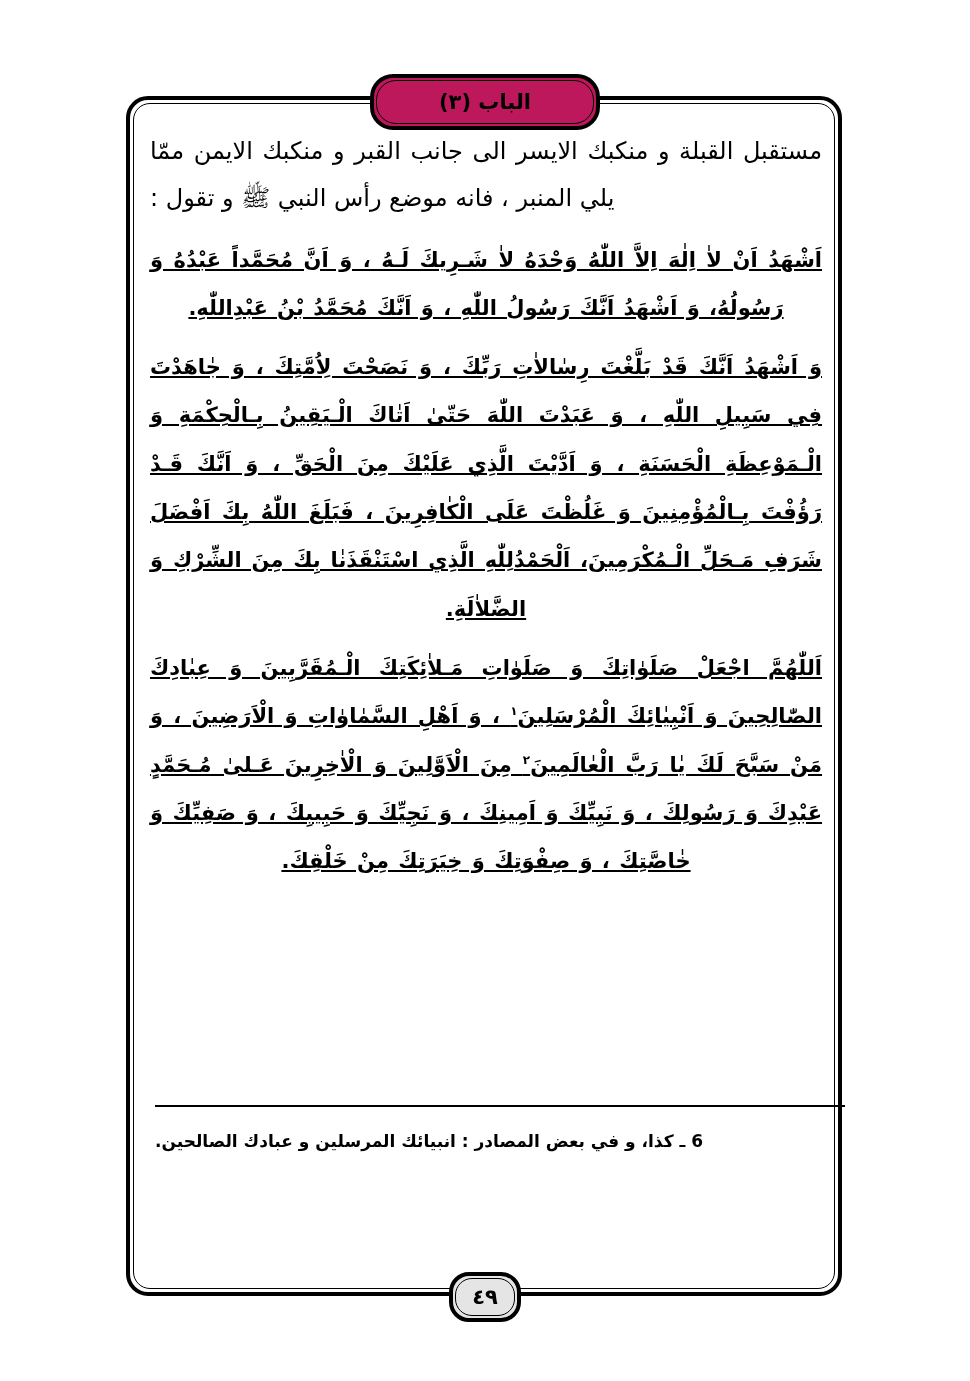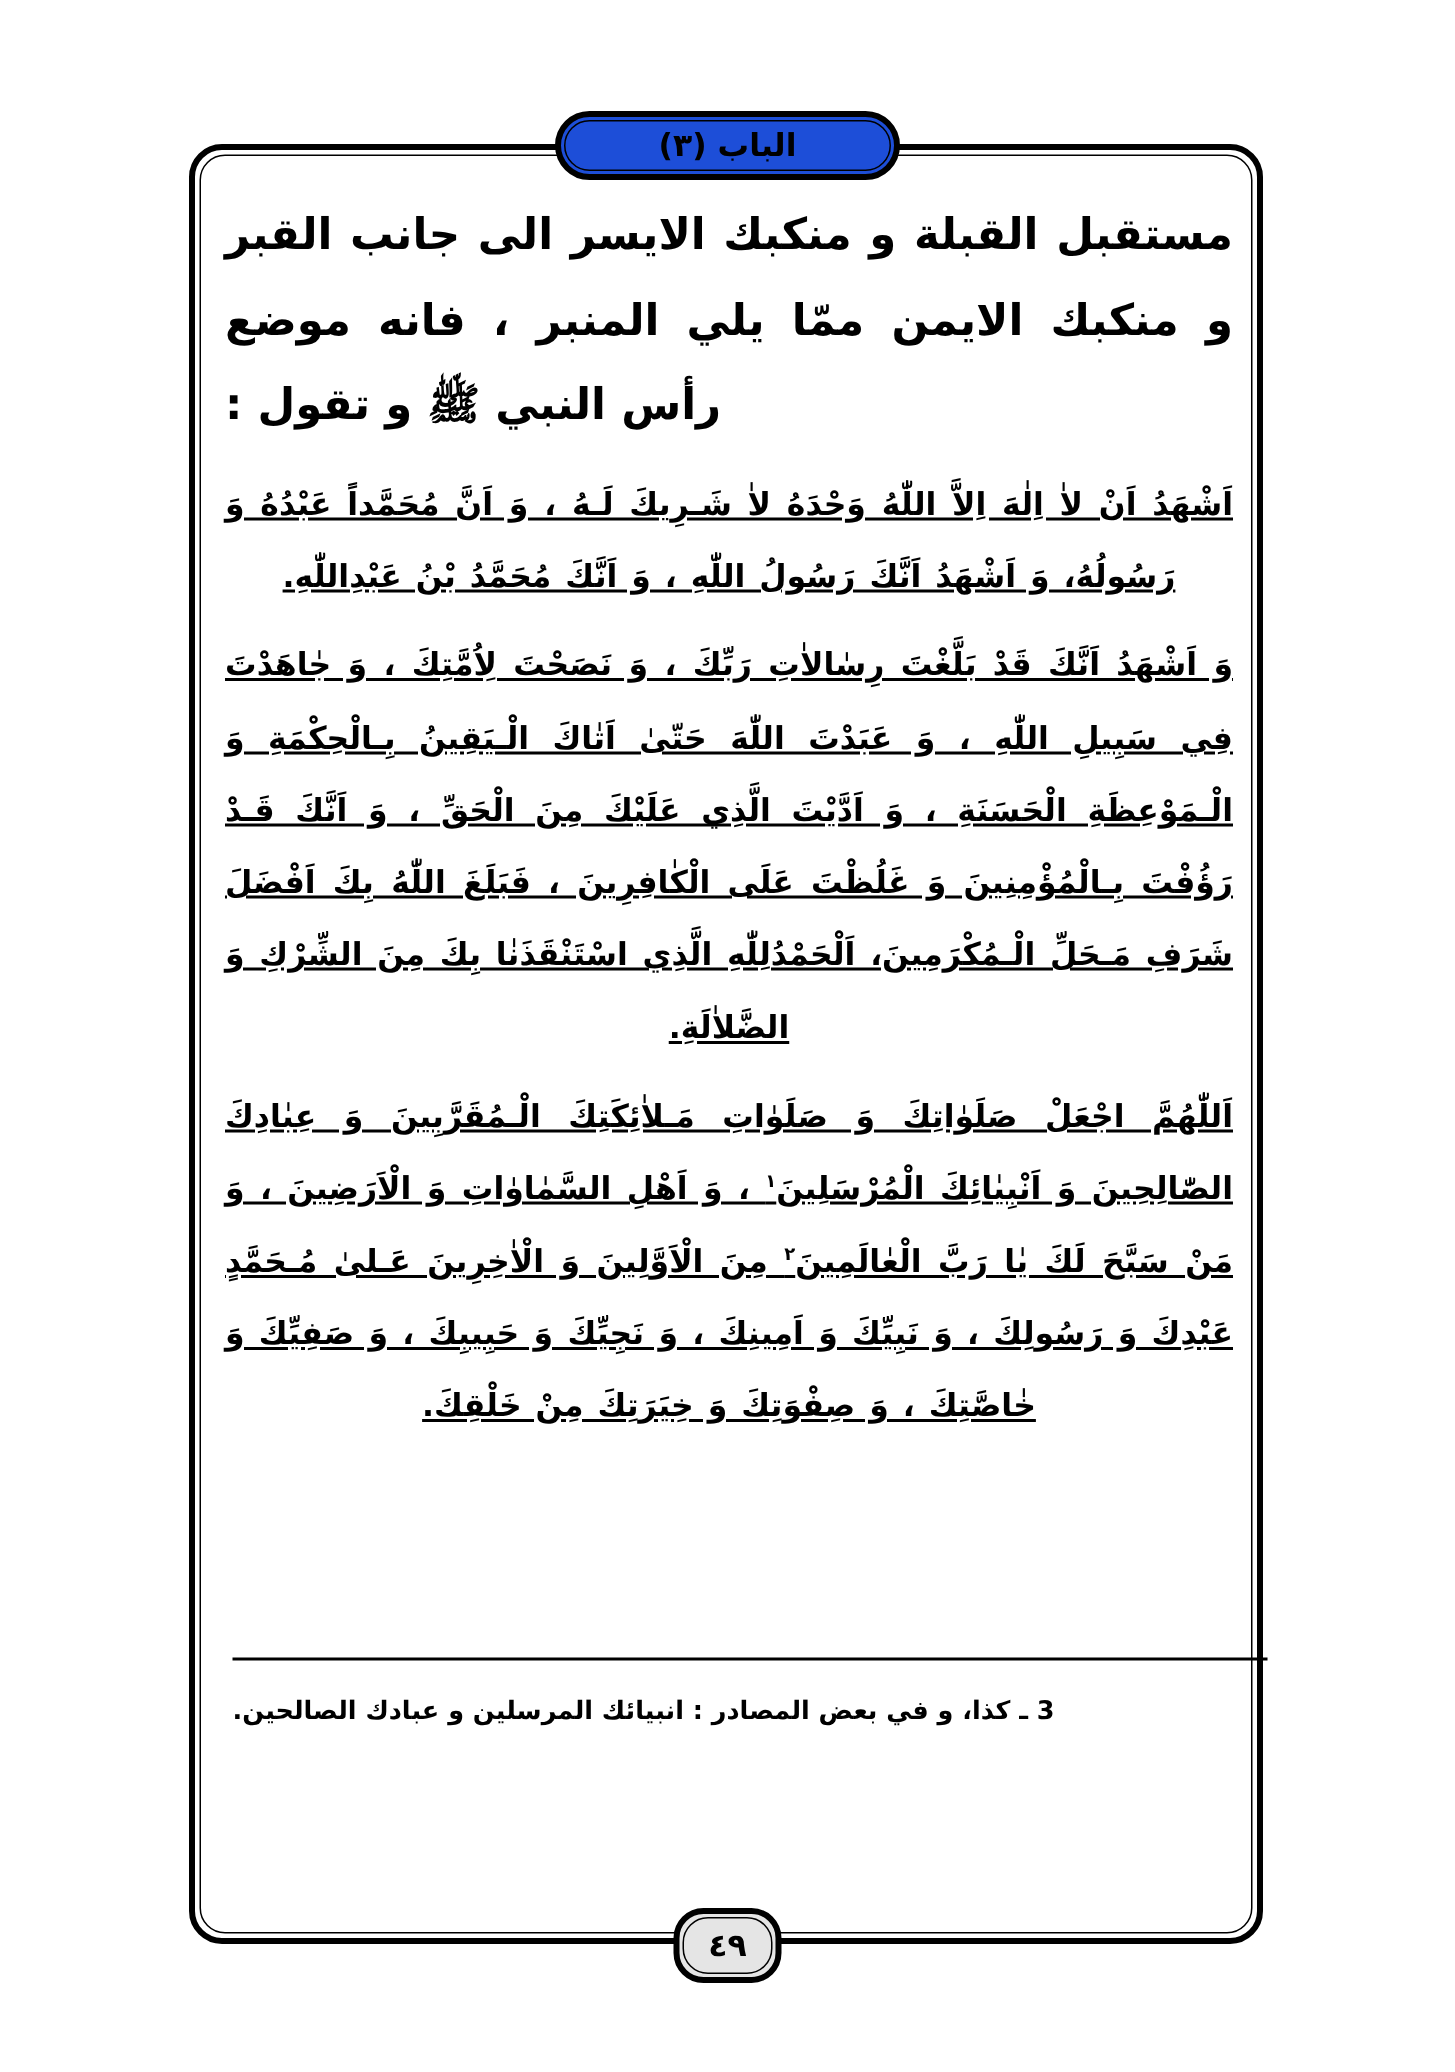"الباب (٣)" .header-cartouche { background: #1d4ed8 -> #be185d; height: 46px -> 56px }
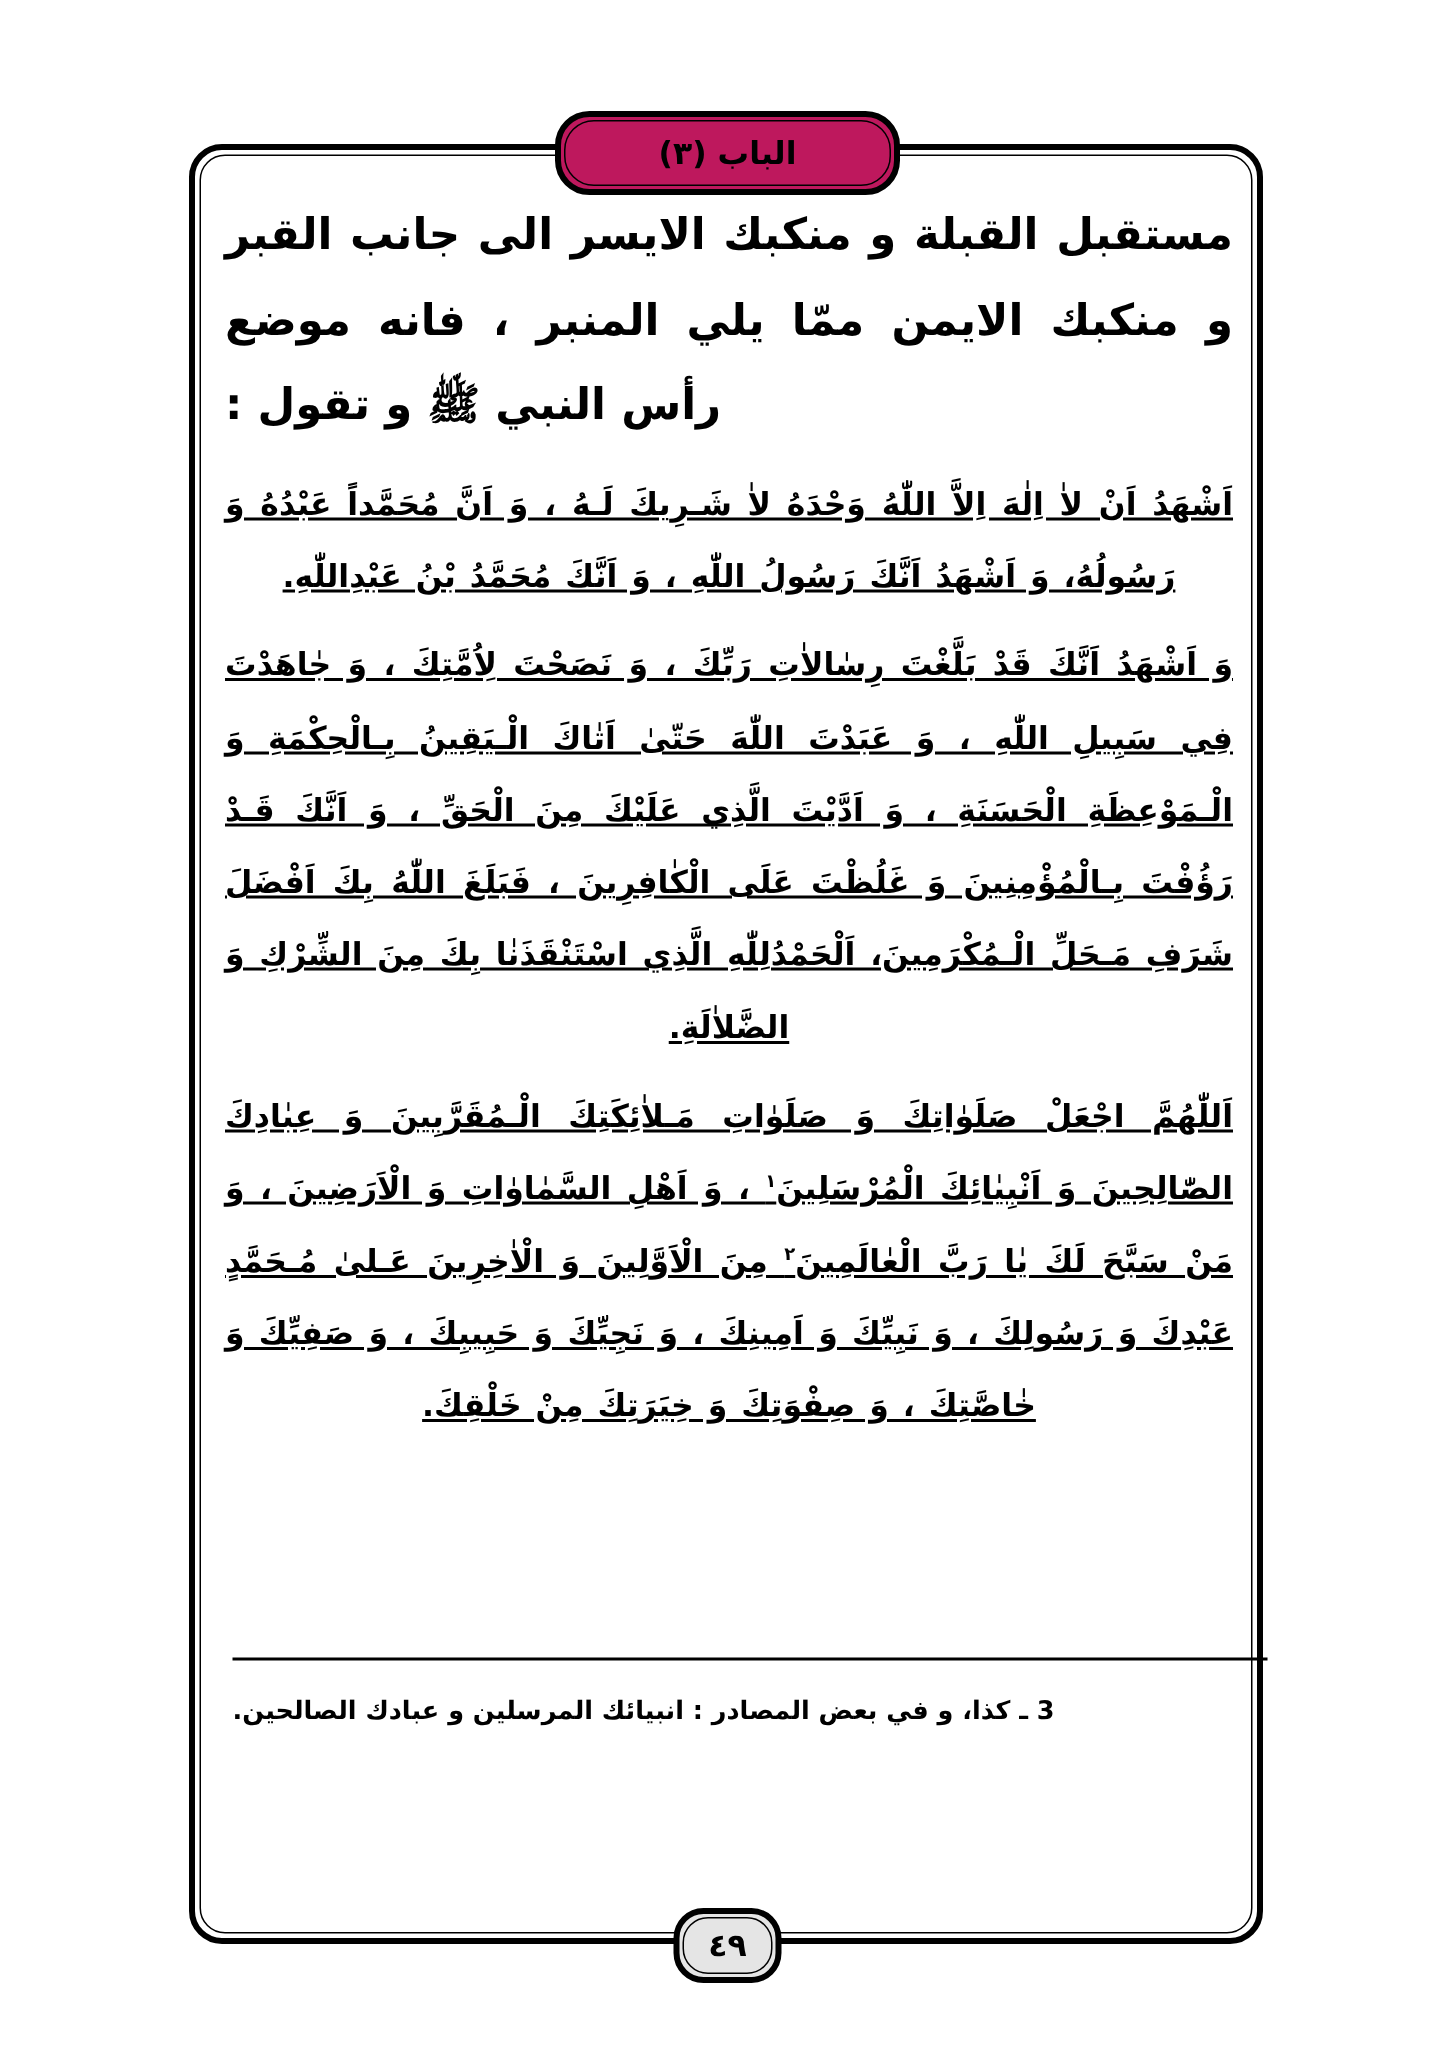"مستقبل القبلة و منكبك الايسر" .para-intro { font-size: 29px -> 24px; font-weight: 700 -> 400 }
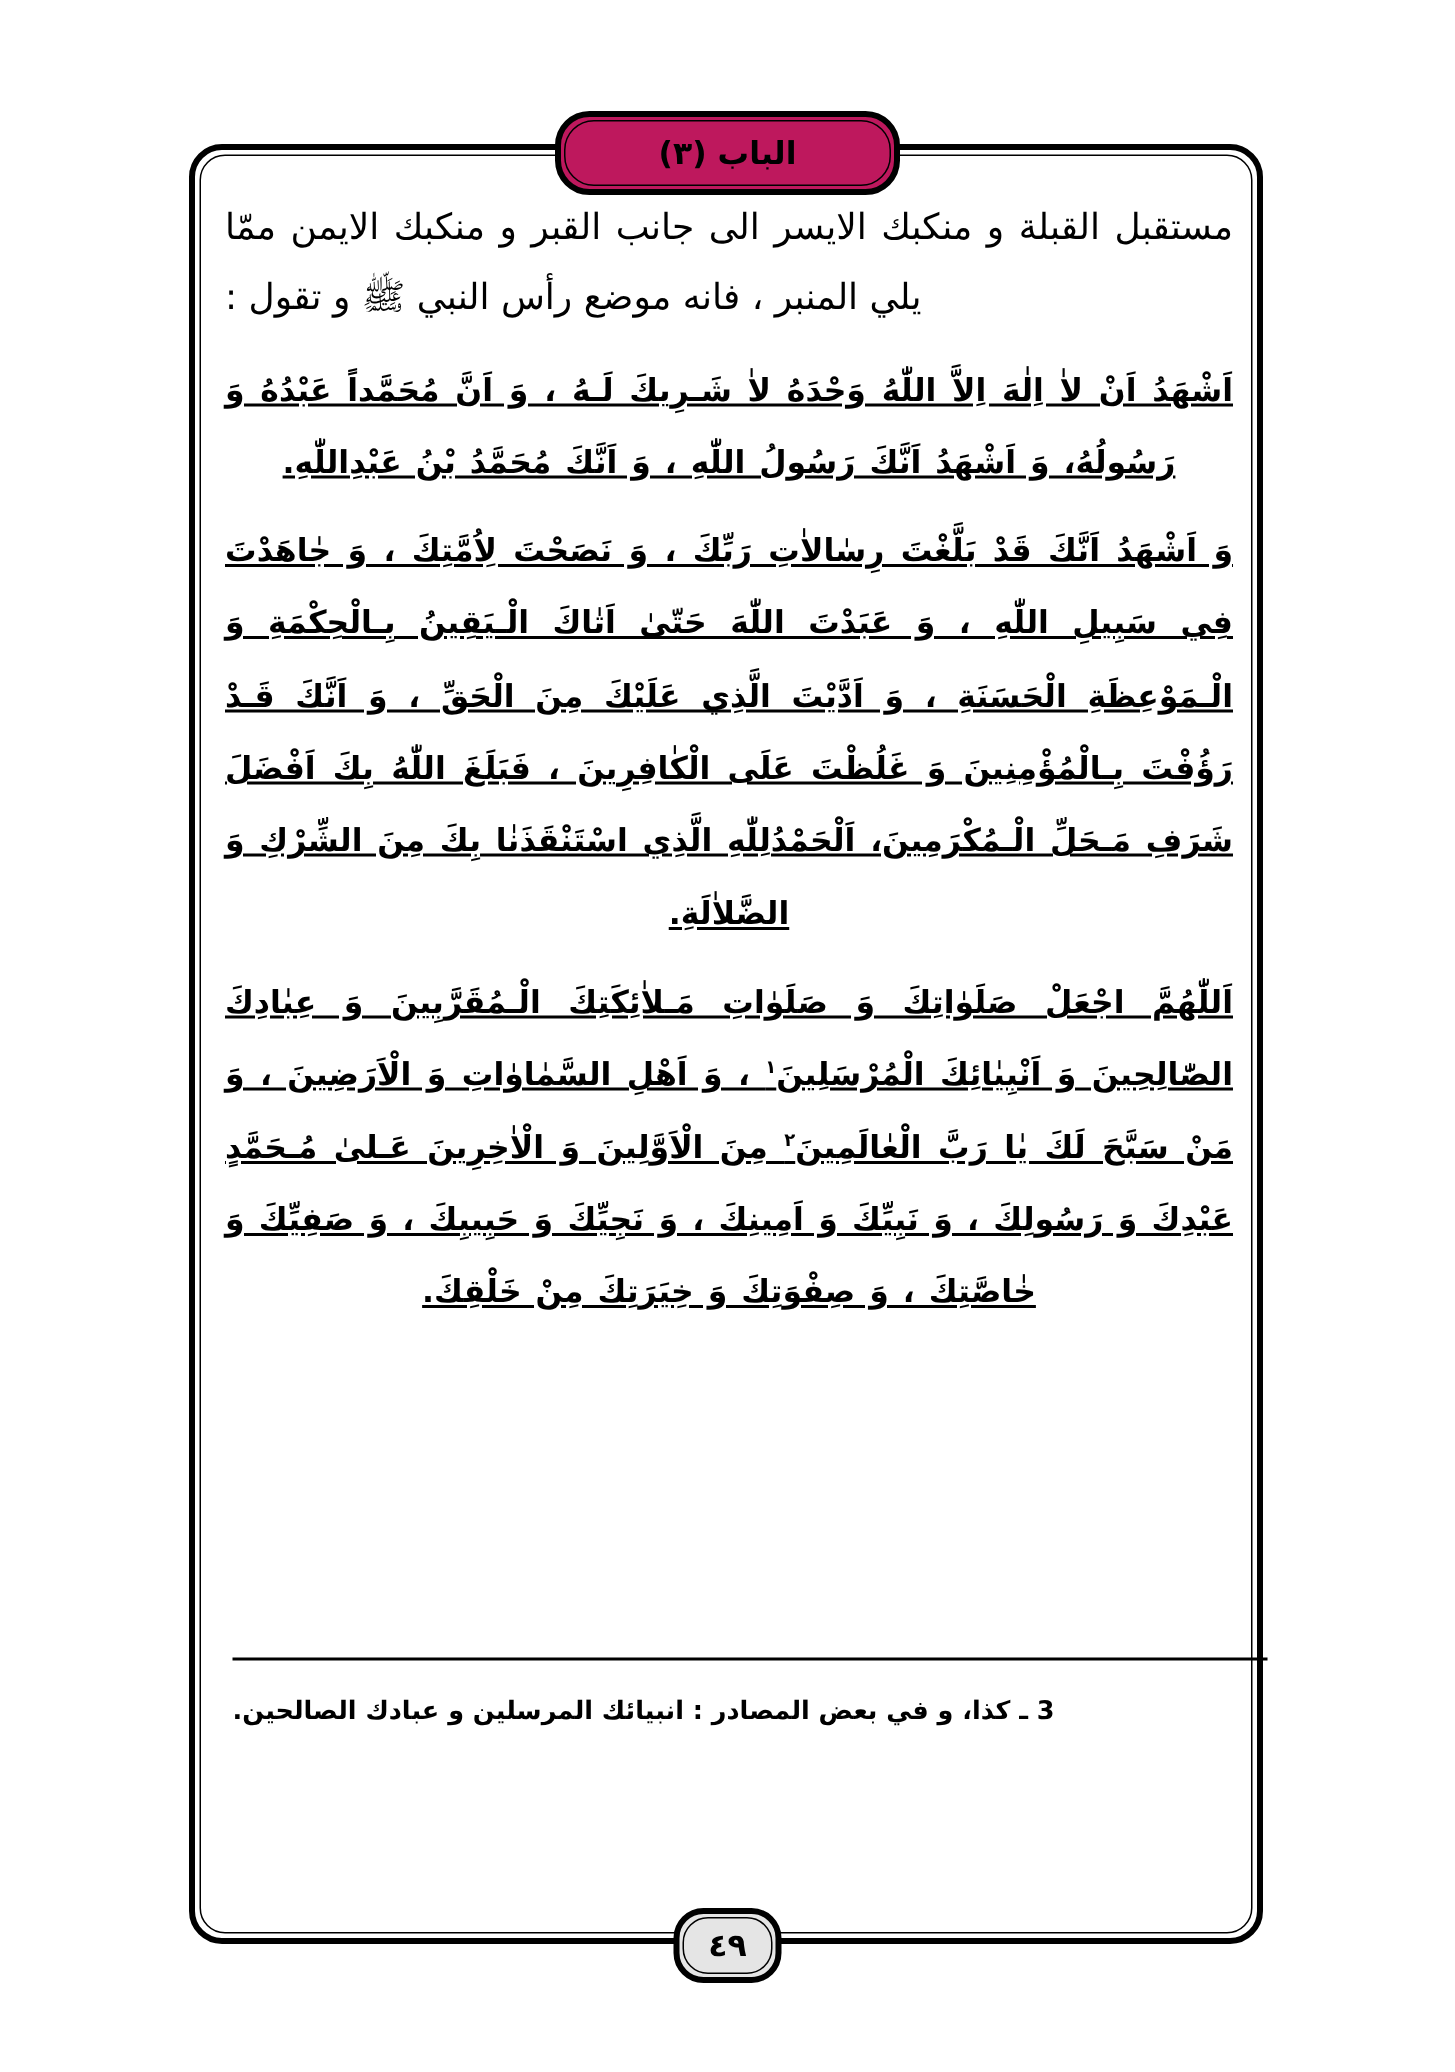"3 ـ كذا، و في" div.footnote-line { text: 3 -> 6 }
